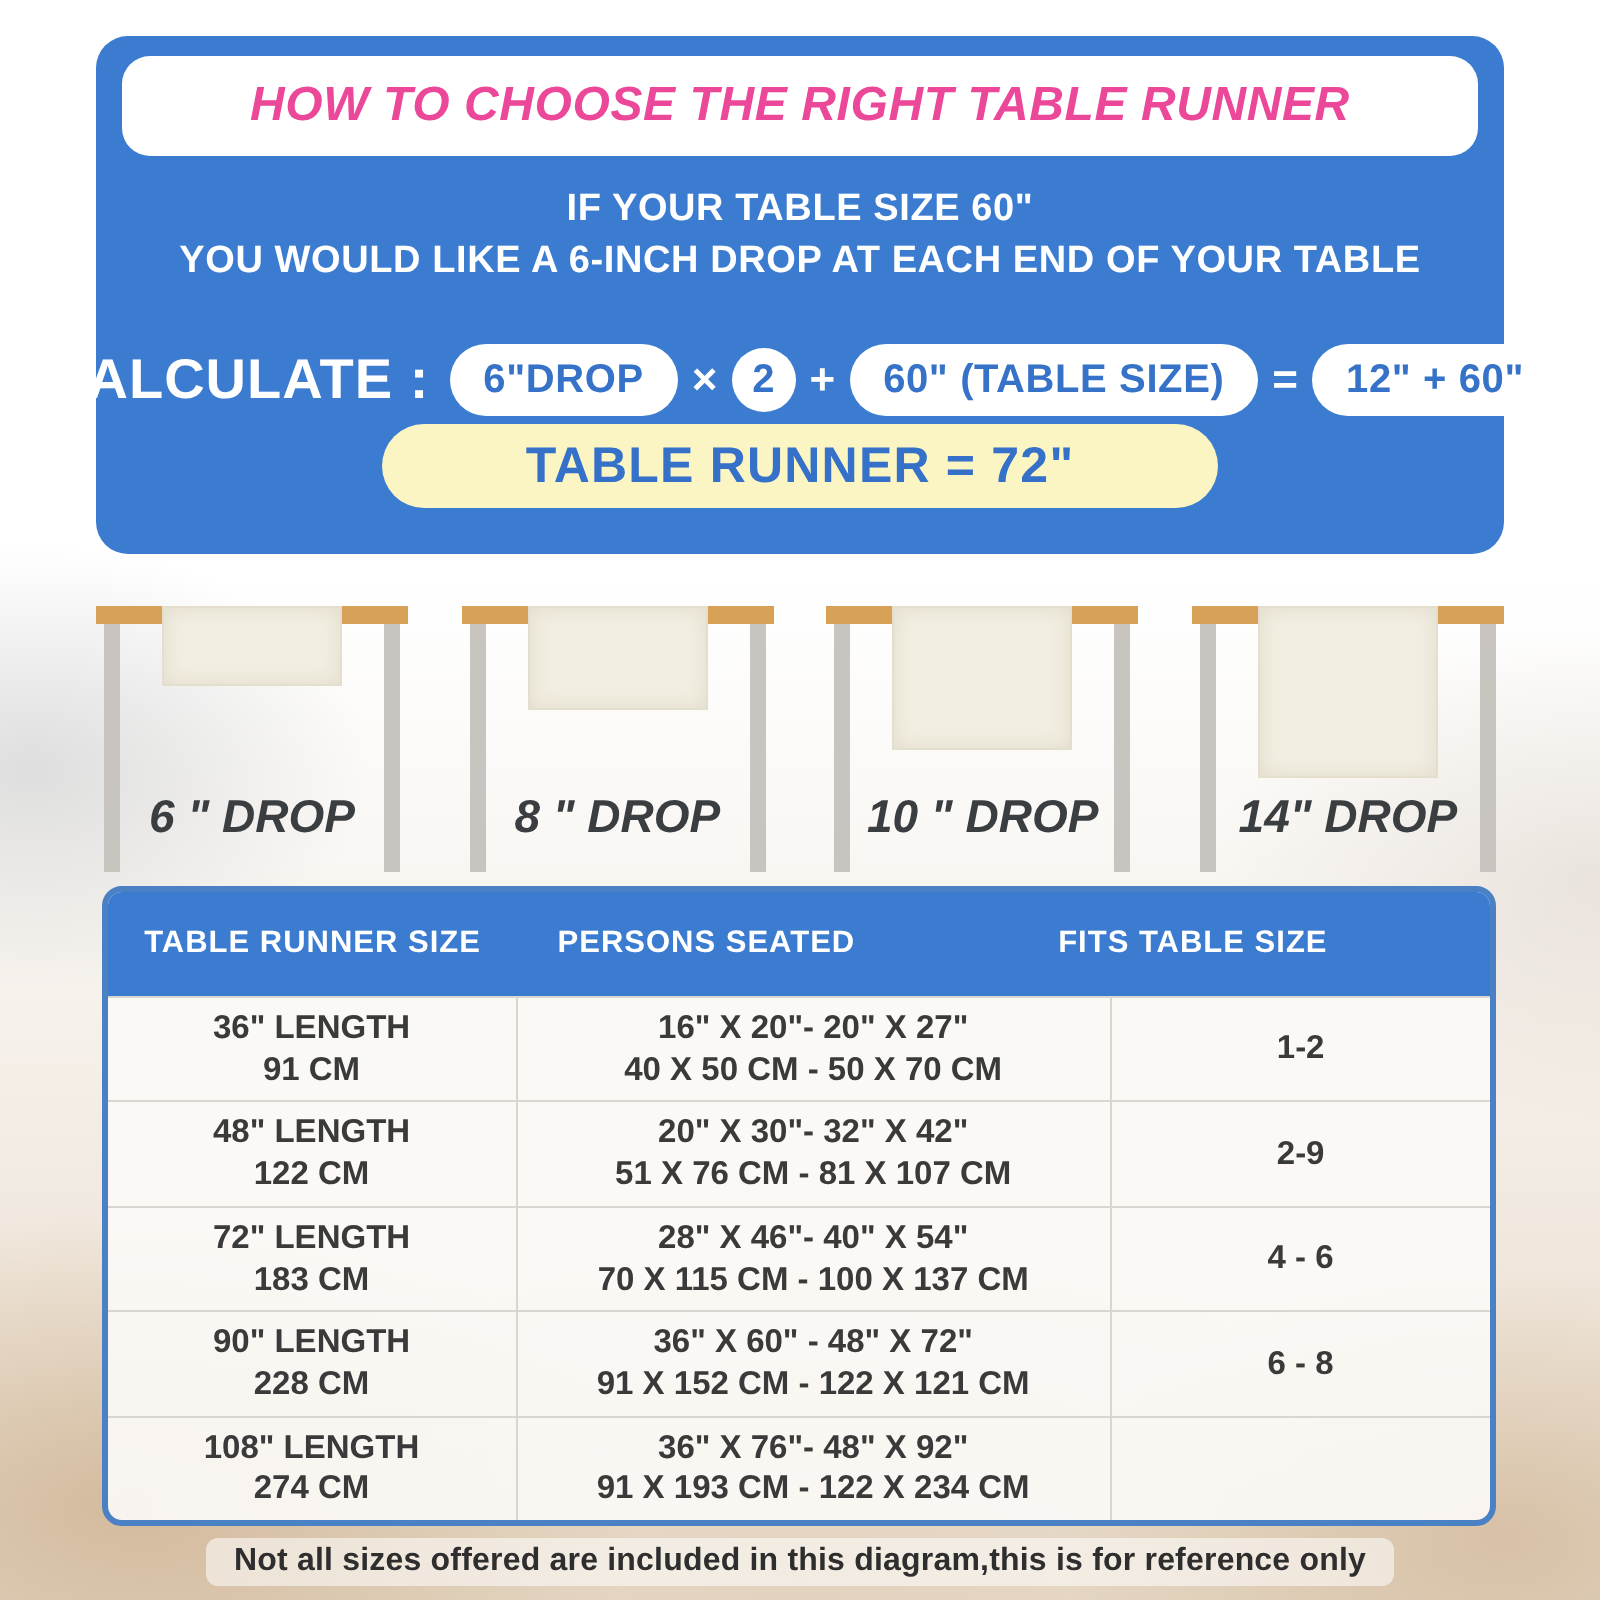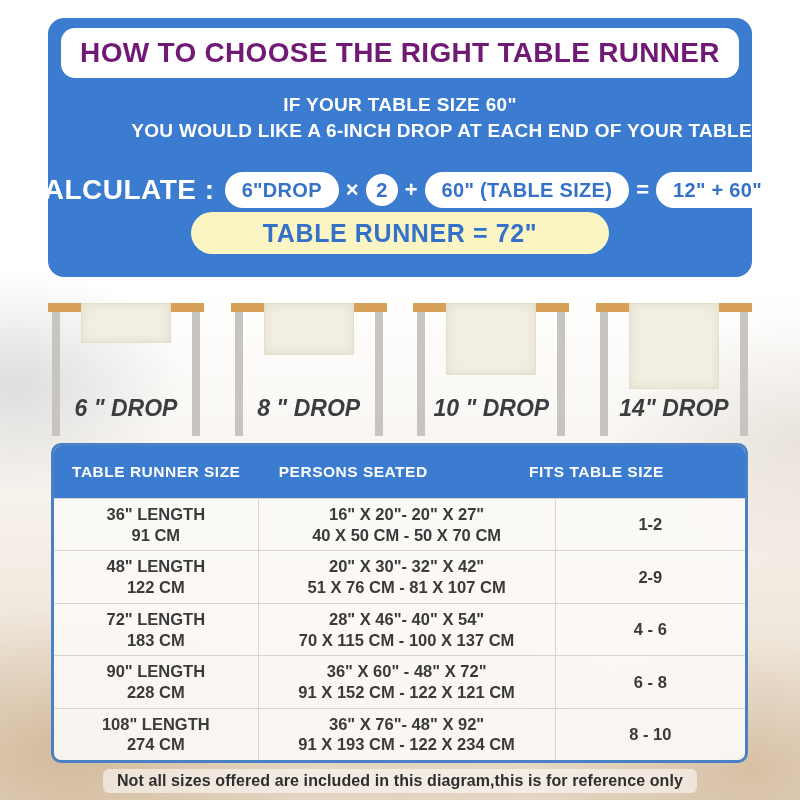"HOW TO CHOOSE THE RIGHT" .title { color: #701a75 -> #ec4899; font-size: 28px -> 24px; font-style: none -> italic }
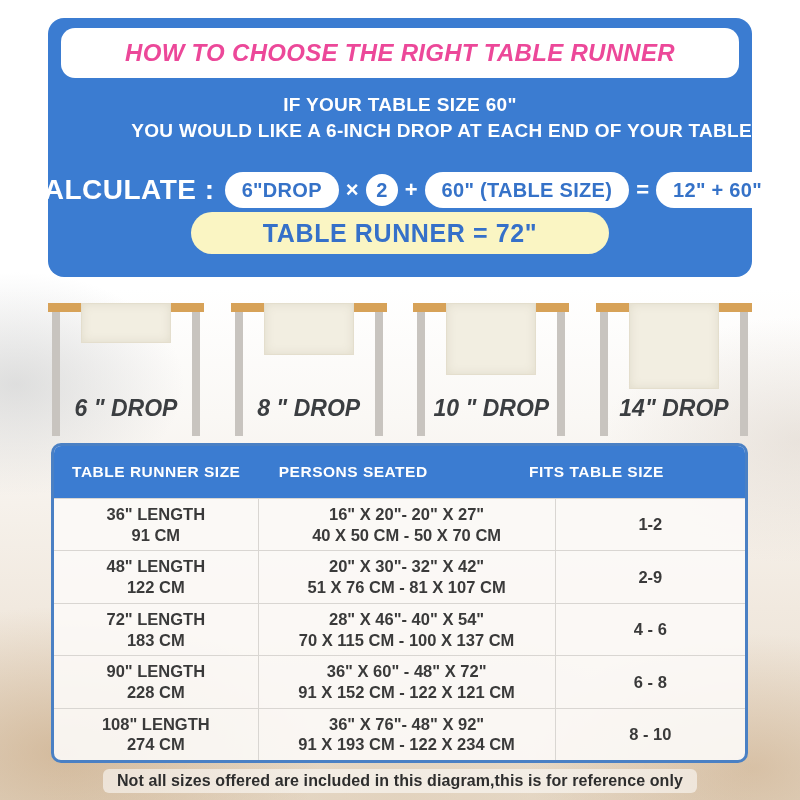"YOU WOULD LIKE A 6-INCH" .sub2 { text-align: right -> none }
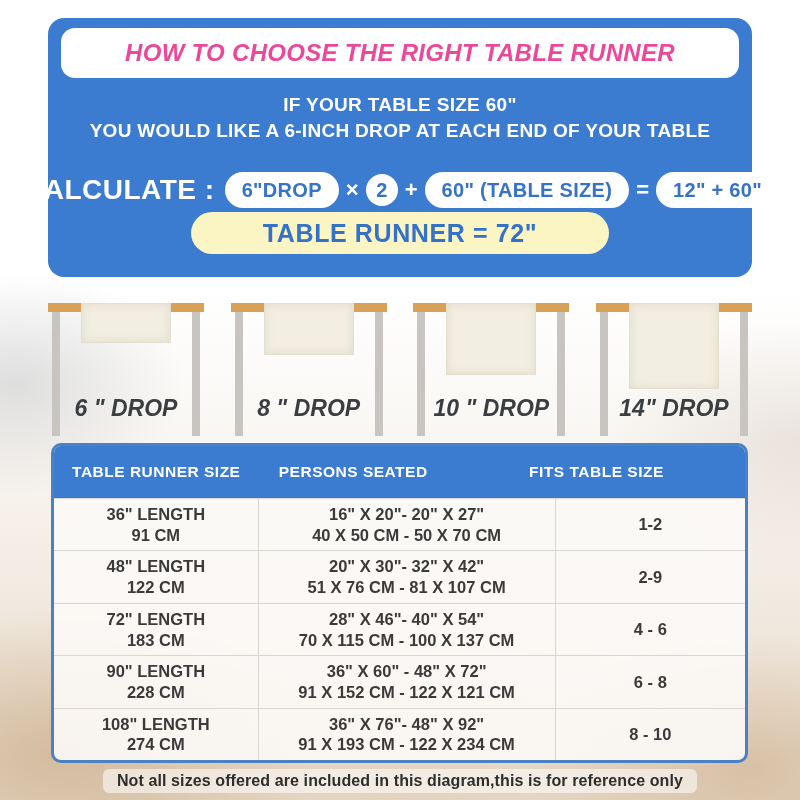"8 - 10" div.td { html: <div>8 - 10</div> -> none }
